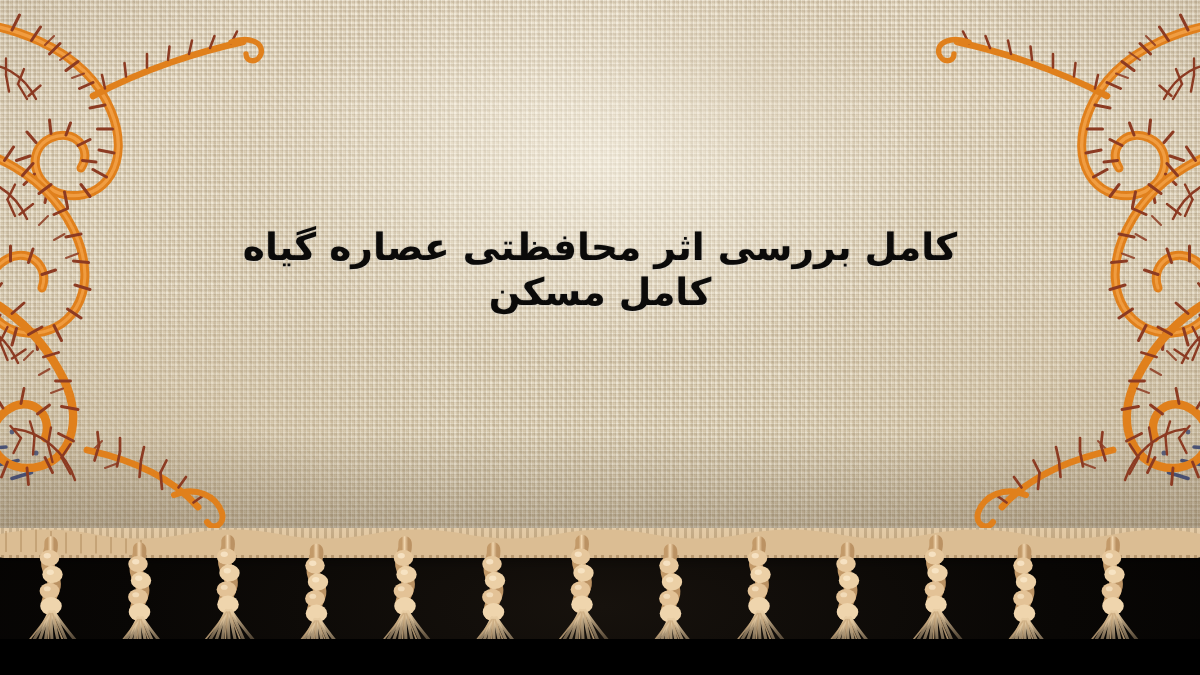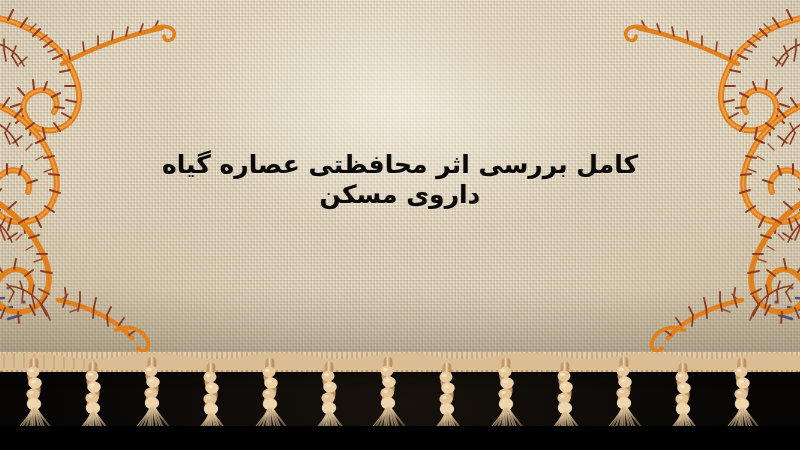"داروی مسکن" span.title-line { text: داروی -> کامل }
